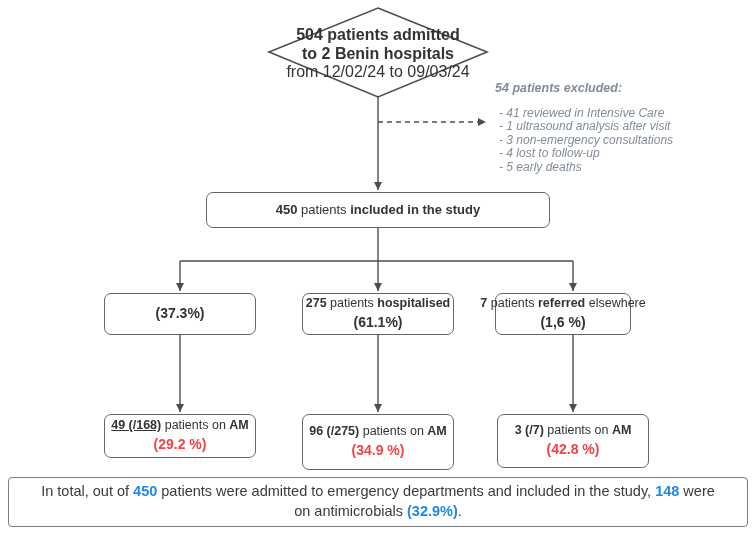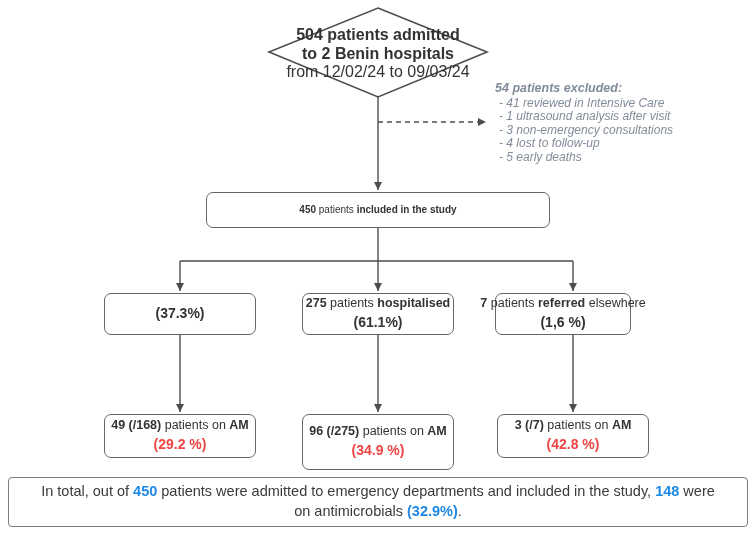"54 patients excluded:" #excluded-note .note-title { margin-bottom: 2px -> 12px }
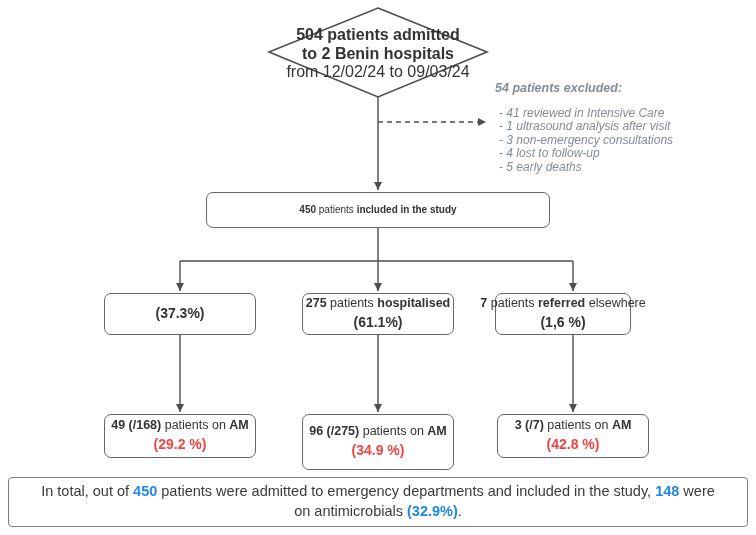"450 patients included in the" #included-box .line { font-size: 10px -> 13px }
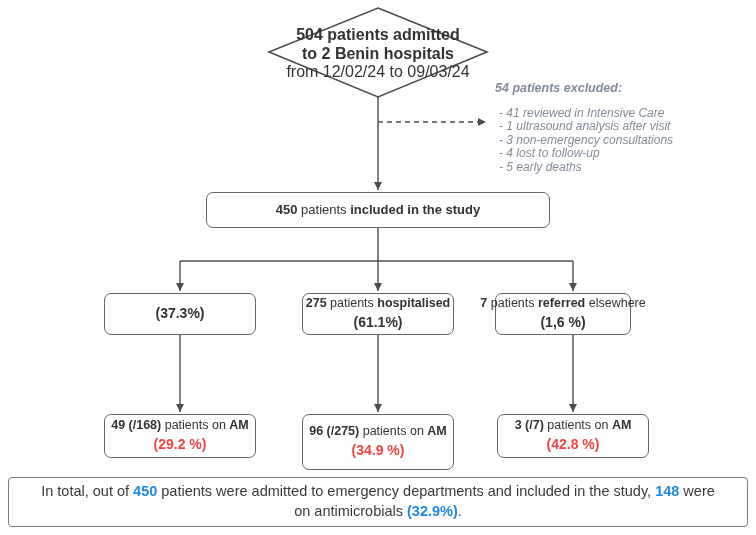"49 (/168)" span { text-decoration: none -> underline }
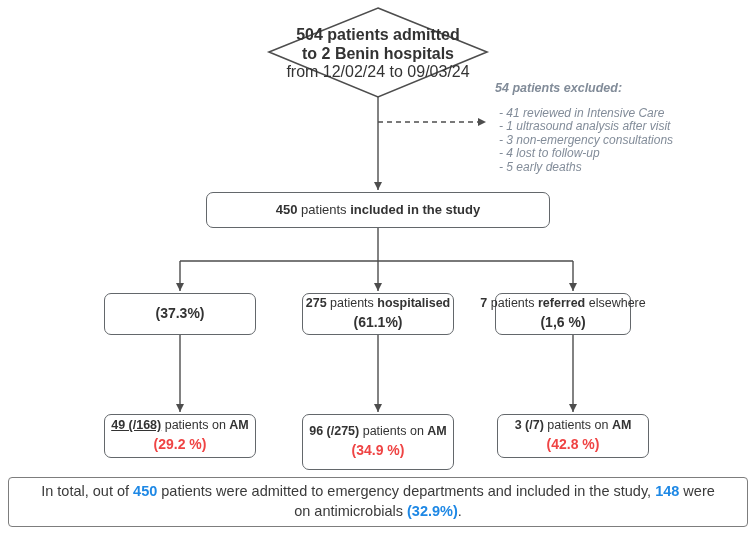"3 (/7) patients on AM" div.node { height: 44px -> 54px }
